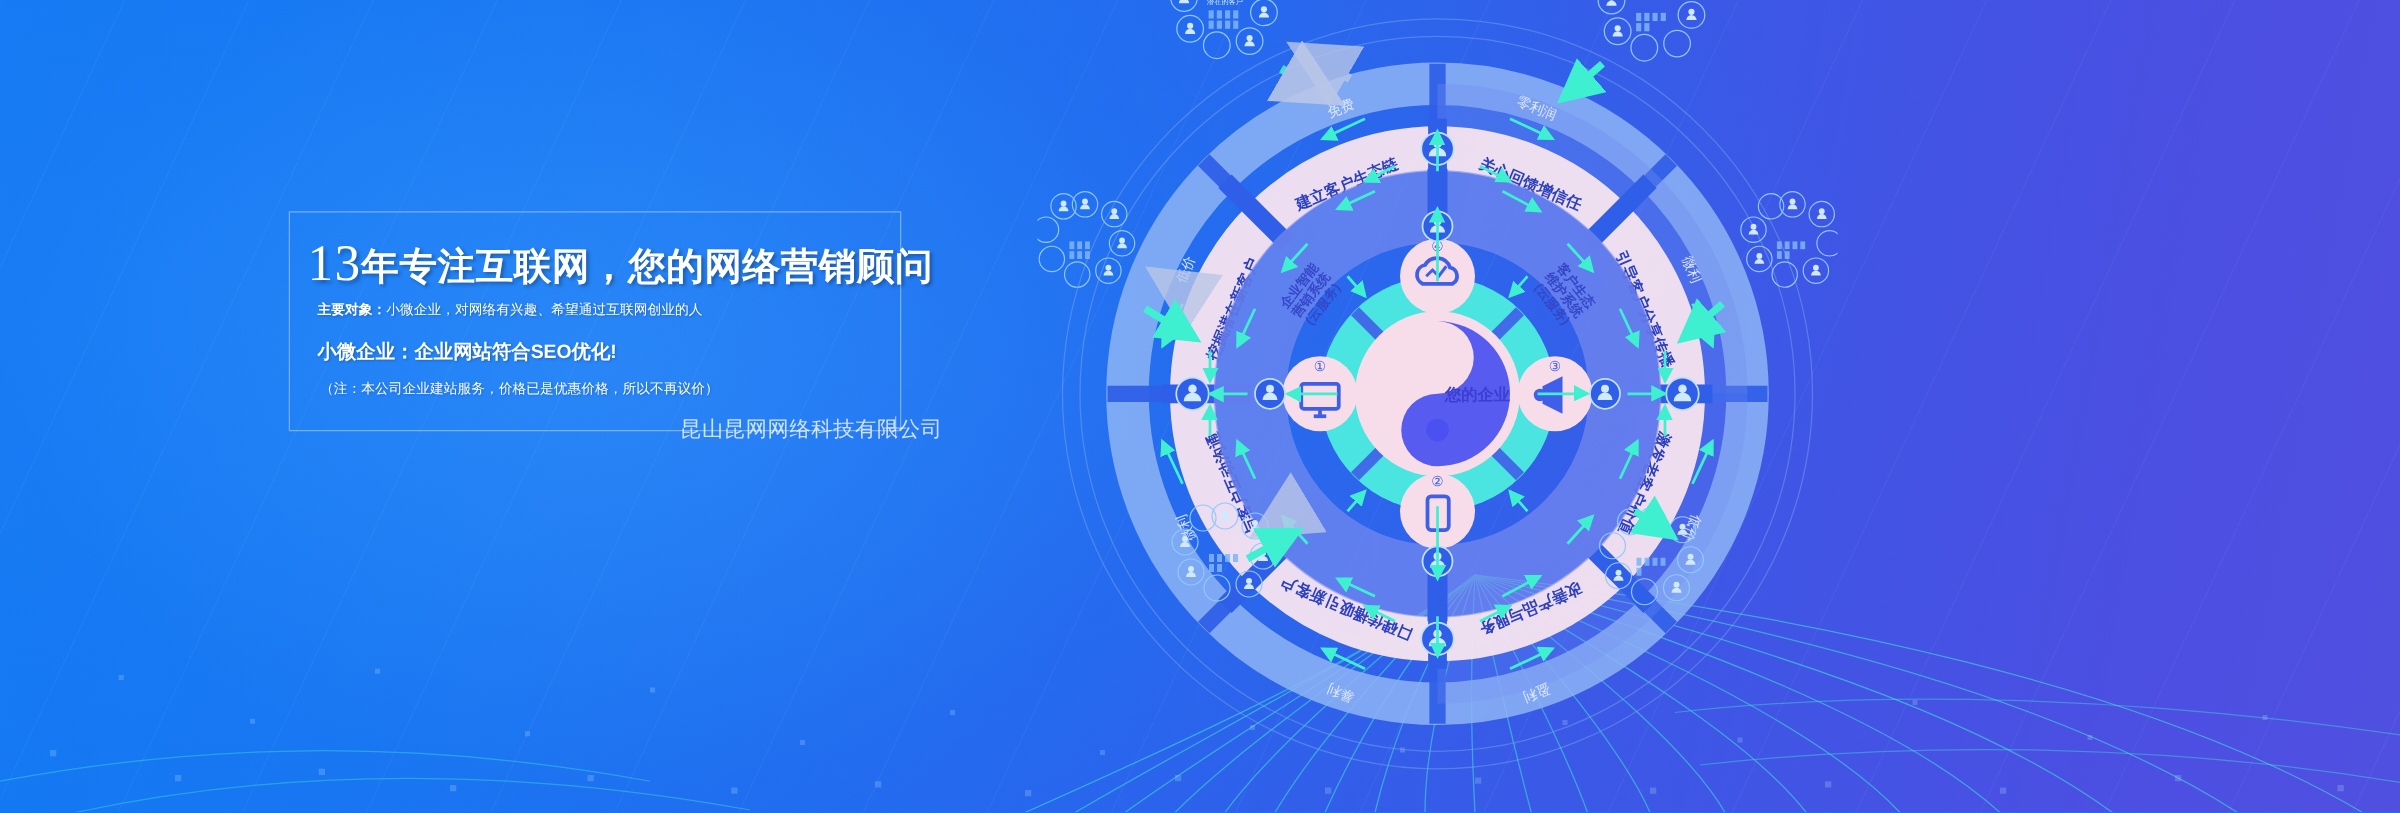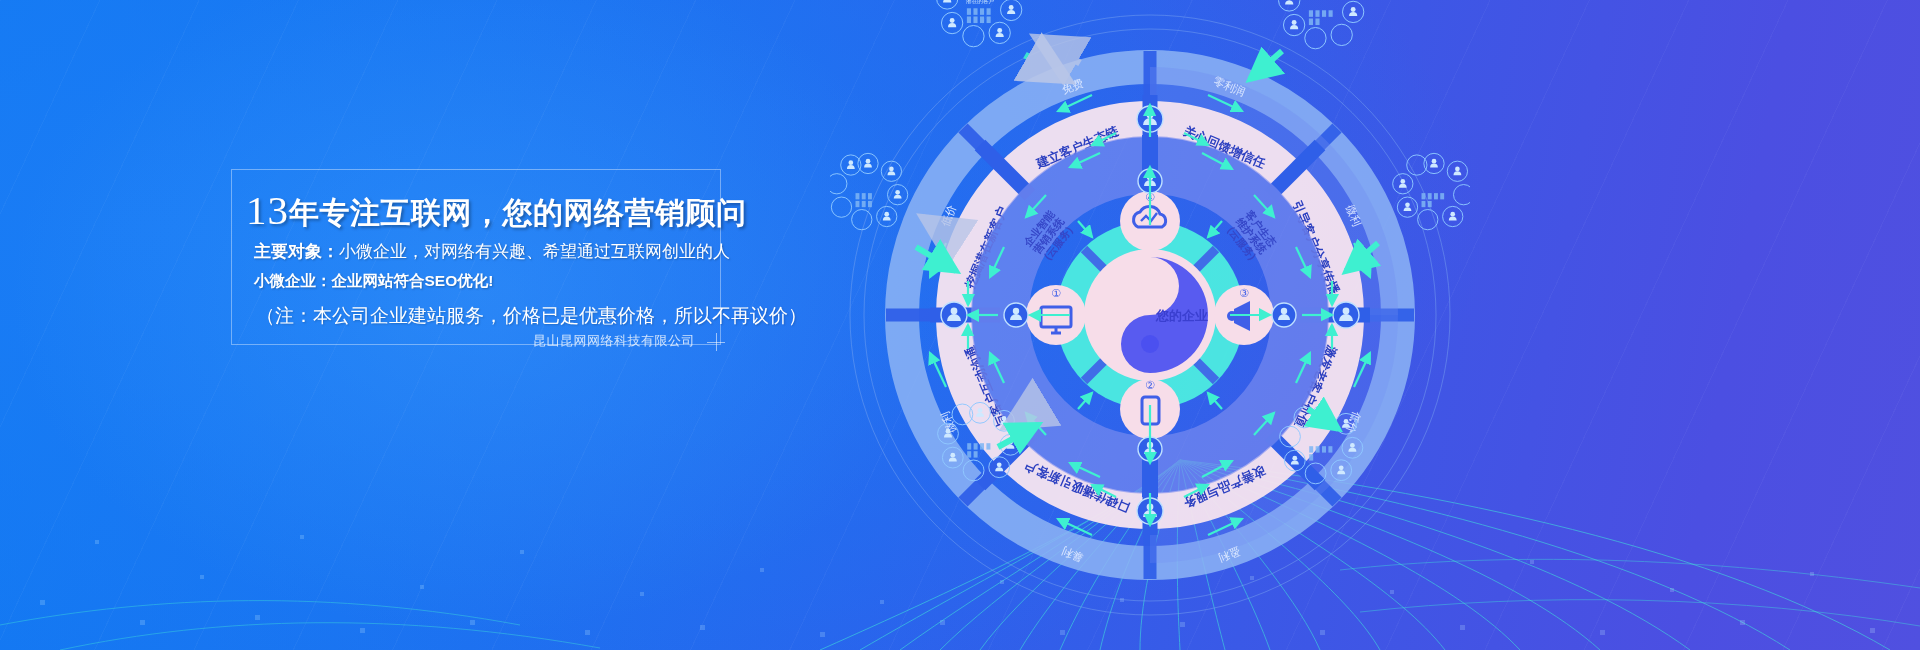"主要对象：小微企业，对网络有兴趣、希望通过互联网创业的人" #sub-1 { font-size: 17px -> 11px }
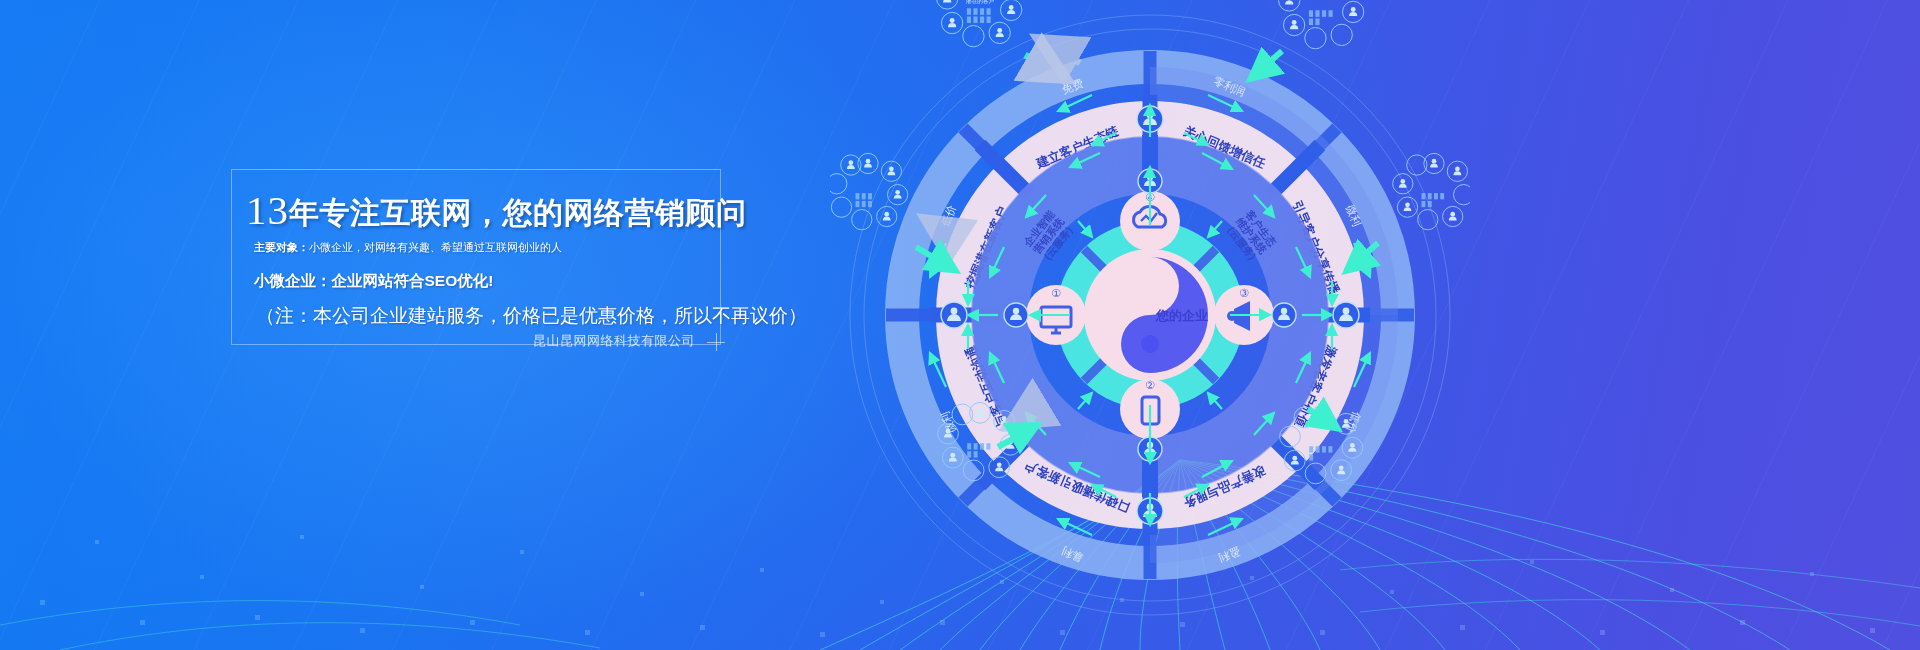"（注：本公司企业建站服务，价格已是优惠价格，所以不再议价）" #note { font-size: 19px -> 11px }
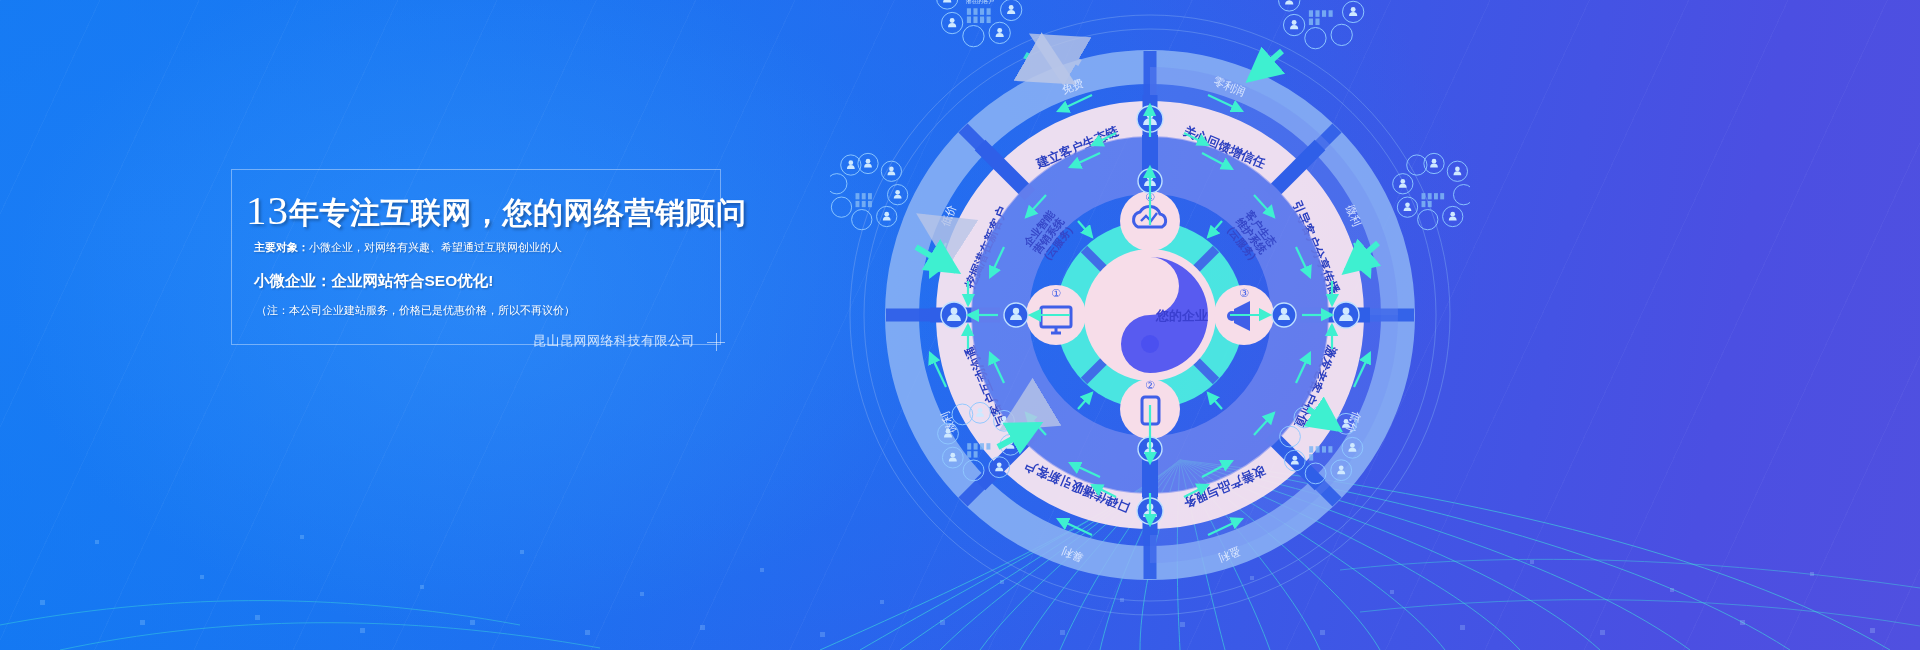"昆山昆网网络科技有限公司" #company { font-size: 13px -> 17px; left: 533px -> 544px }
